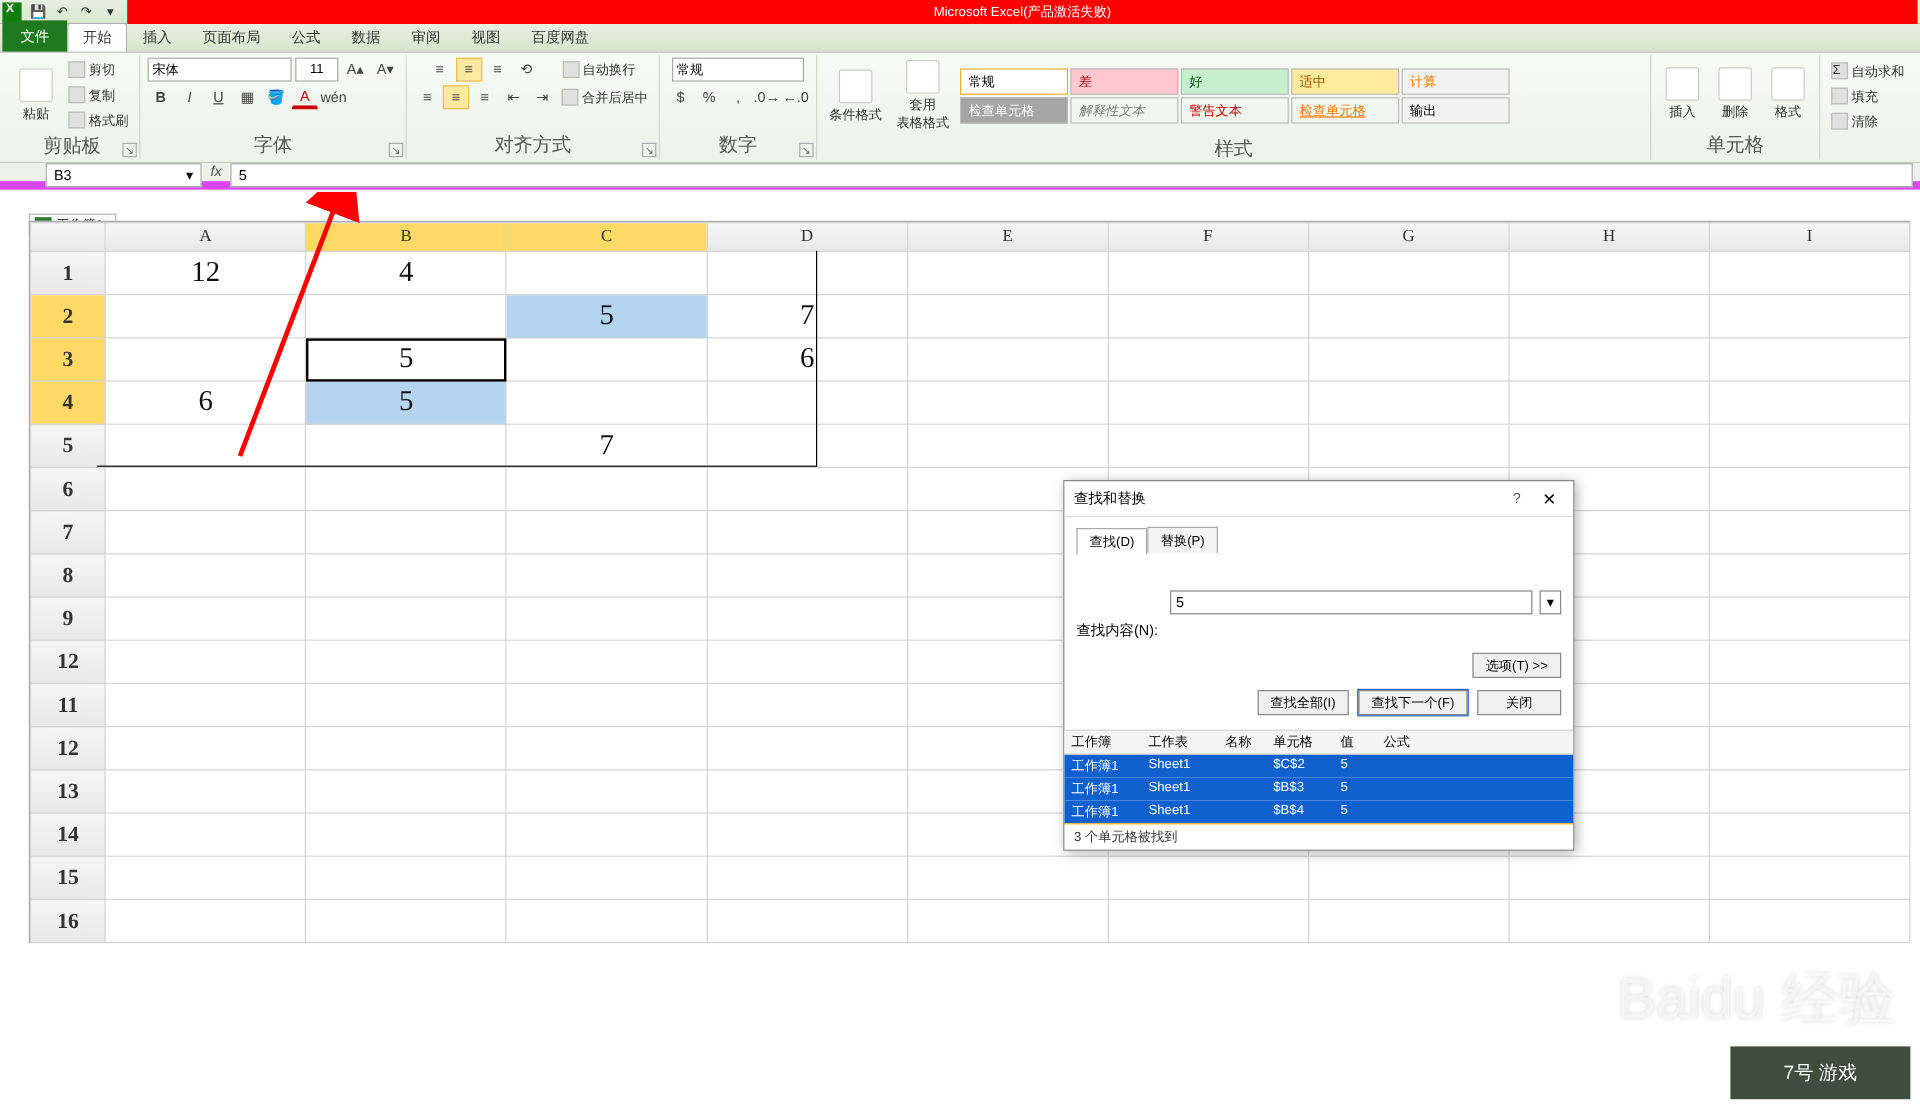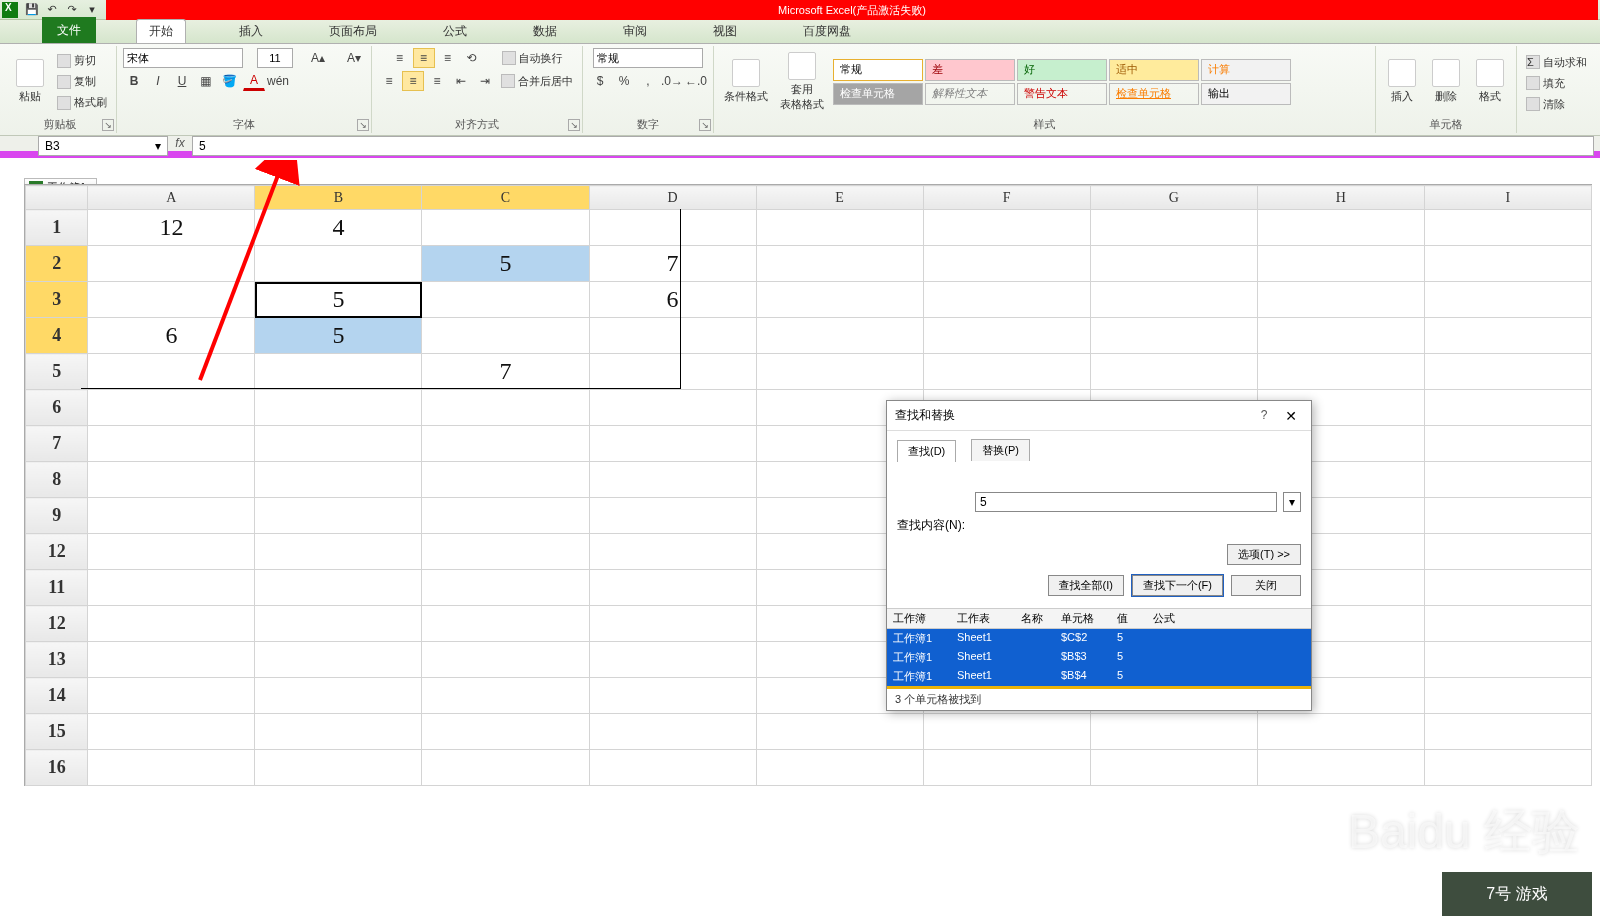"文件" .tab { margin-left: 40px -> none }
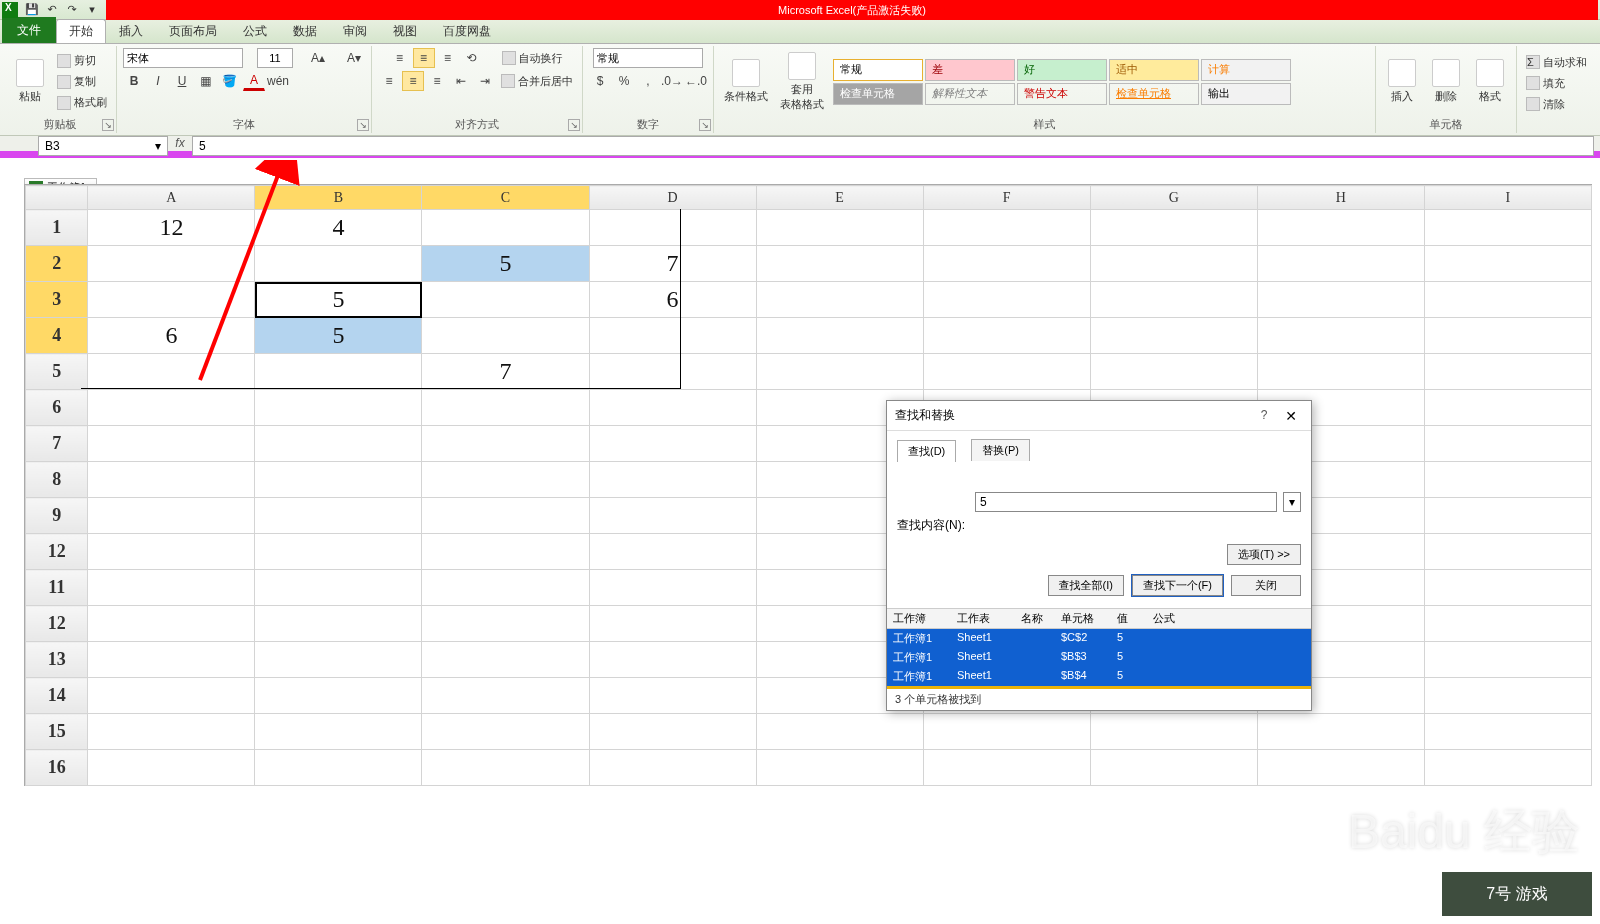"宋体" div { gap: 14px -> 3px }
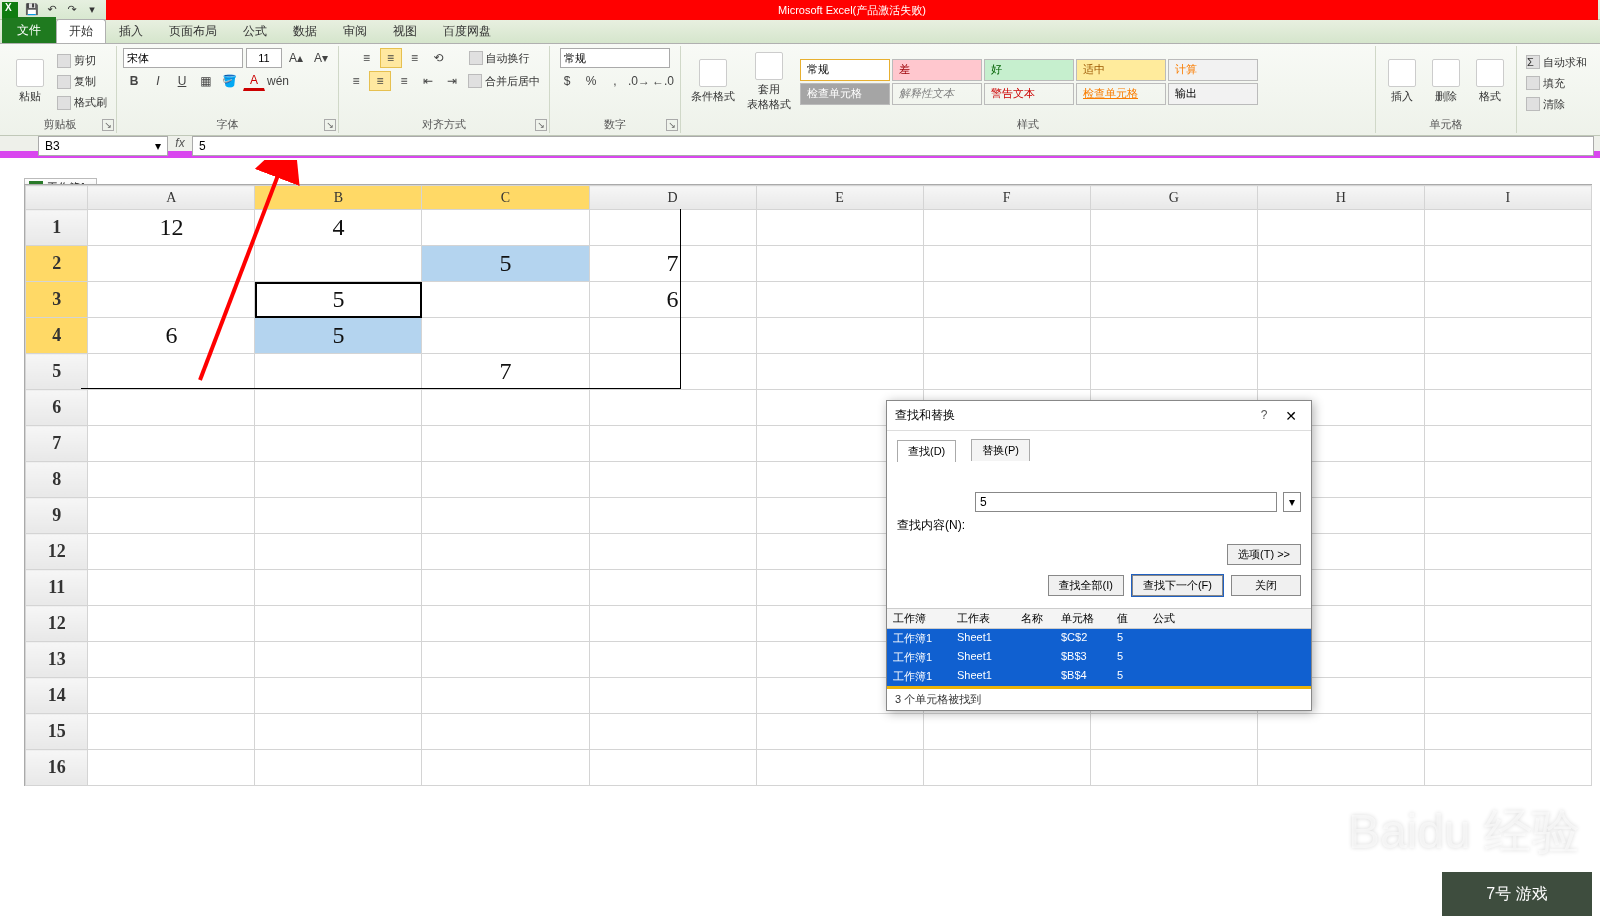"剪贴板" .rgroup-label { font-size: 11px -> 16px }
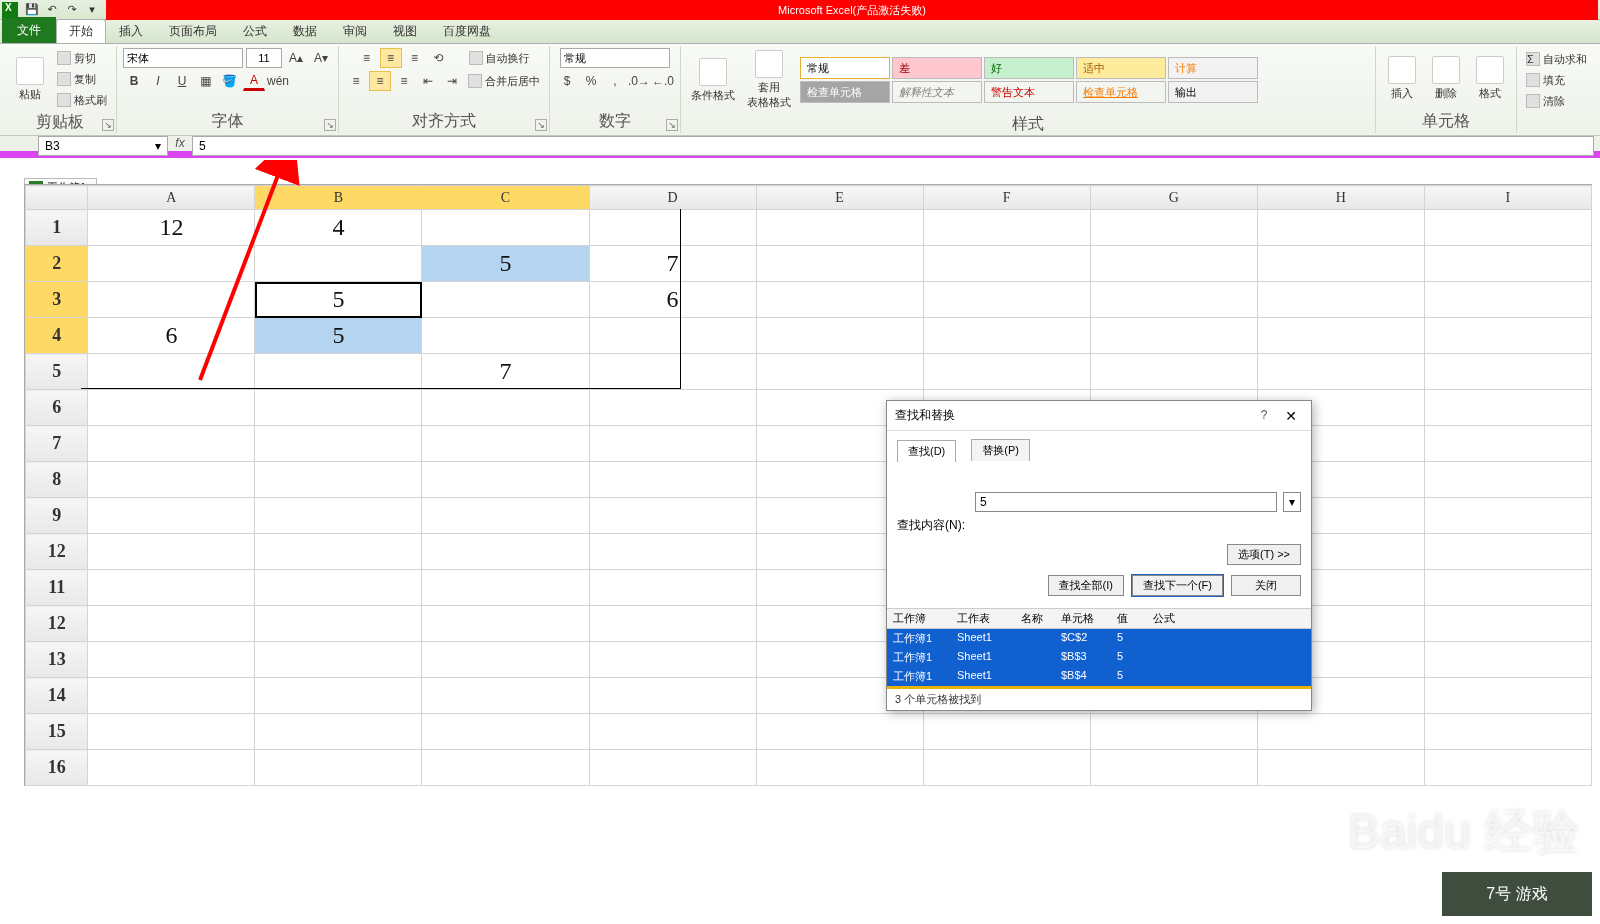"查找(D)" .dlg-tabs { gap: 15px -> 0 }
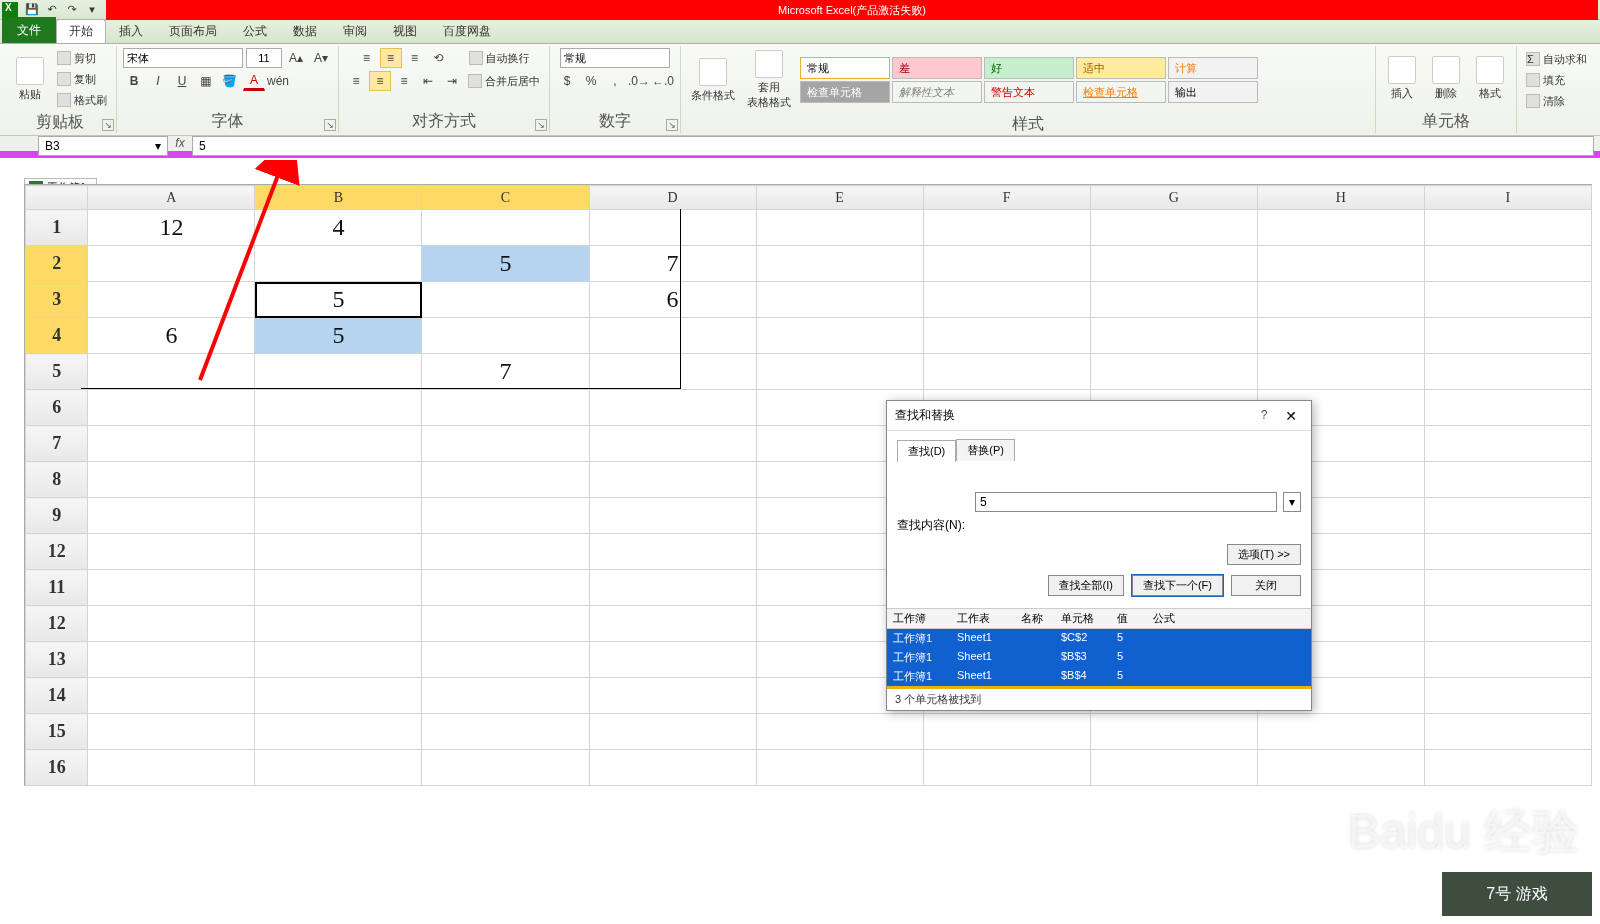"3 个单元格被找到" .dlg-status { border-top: 3px solid #eab308 -> 1px solid #eab308 }
